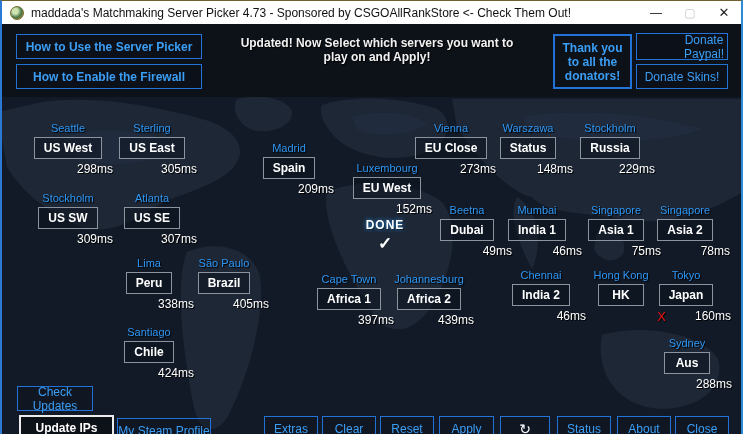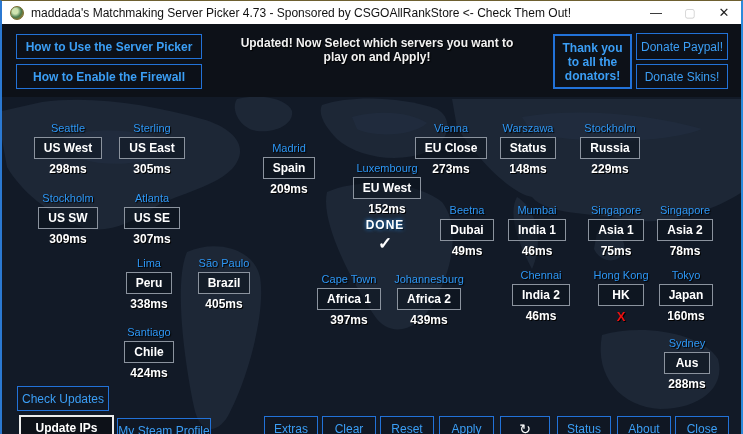"Donate Paypal!" div.blue-btn { padding-left: none -> 44px }
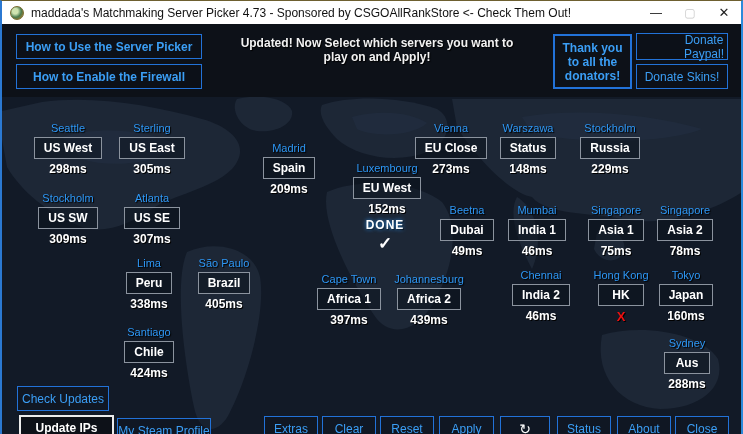"298ms" .ping { font-weight: bold -> normal; text-align: none -> right }
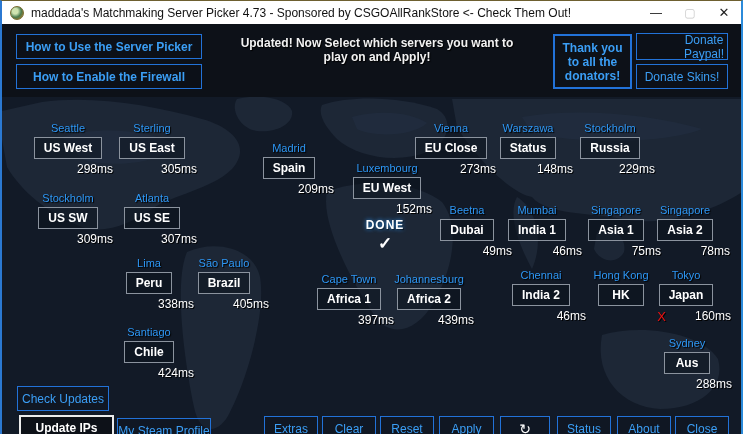"Check Updates" div.blue-btn { width: 92px -> 76px }
